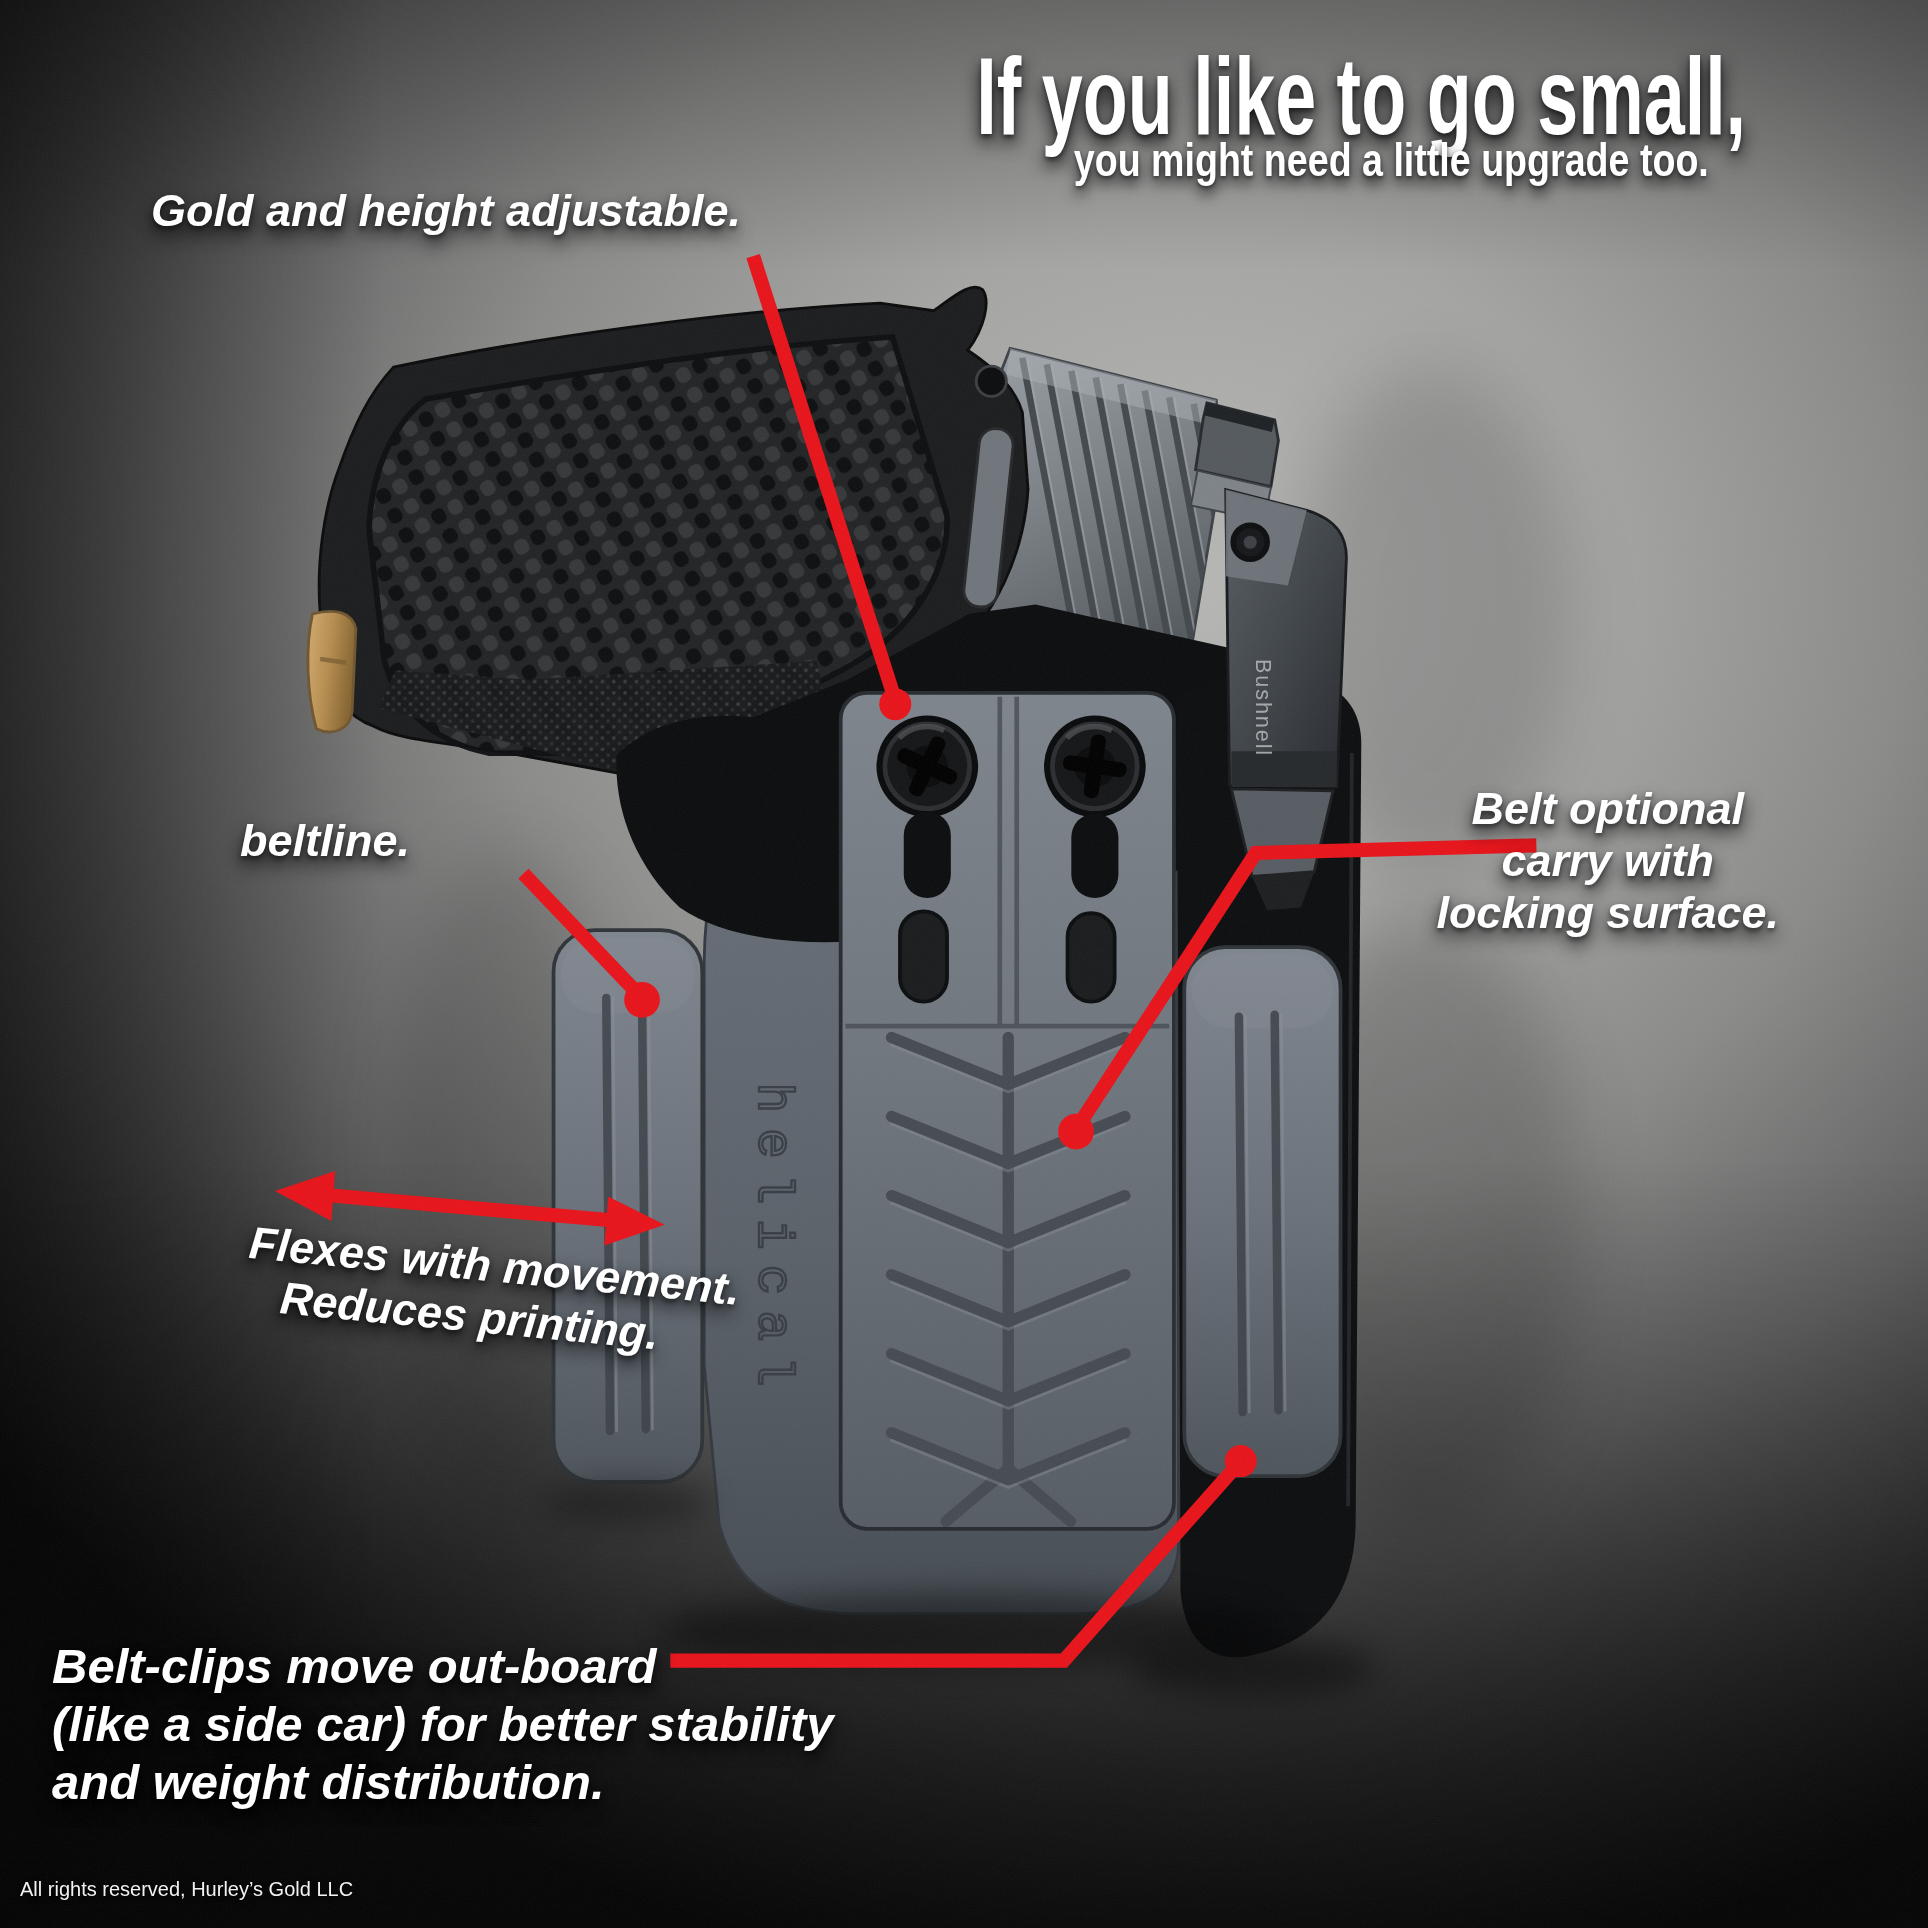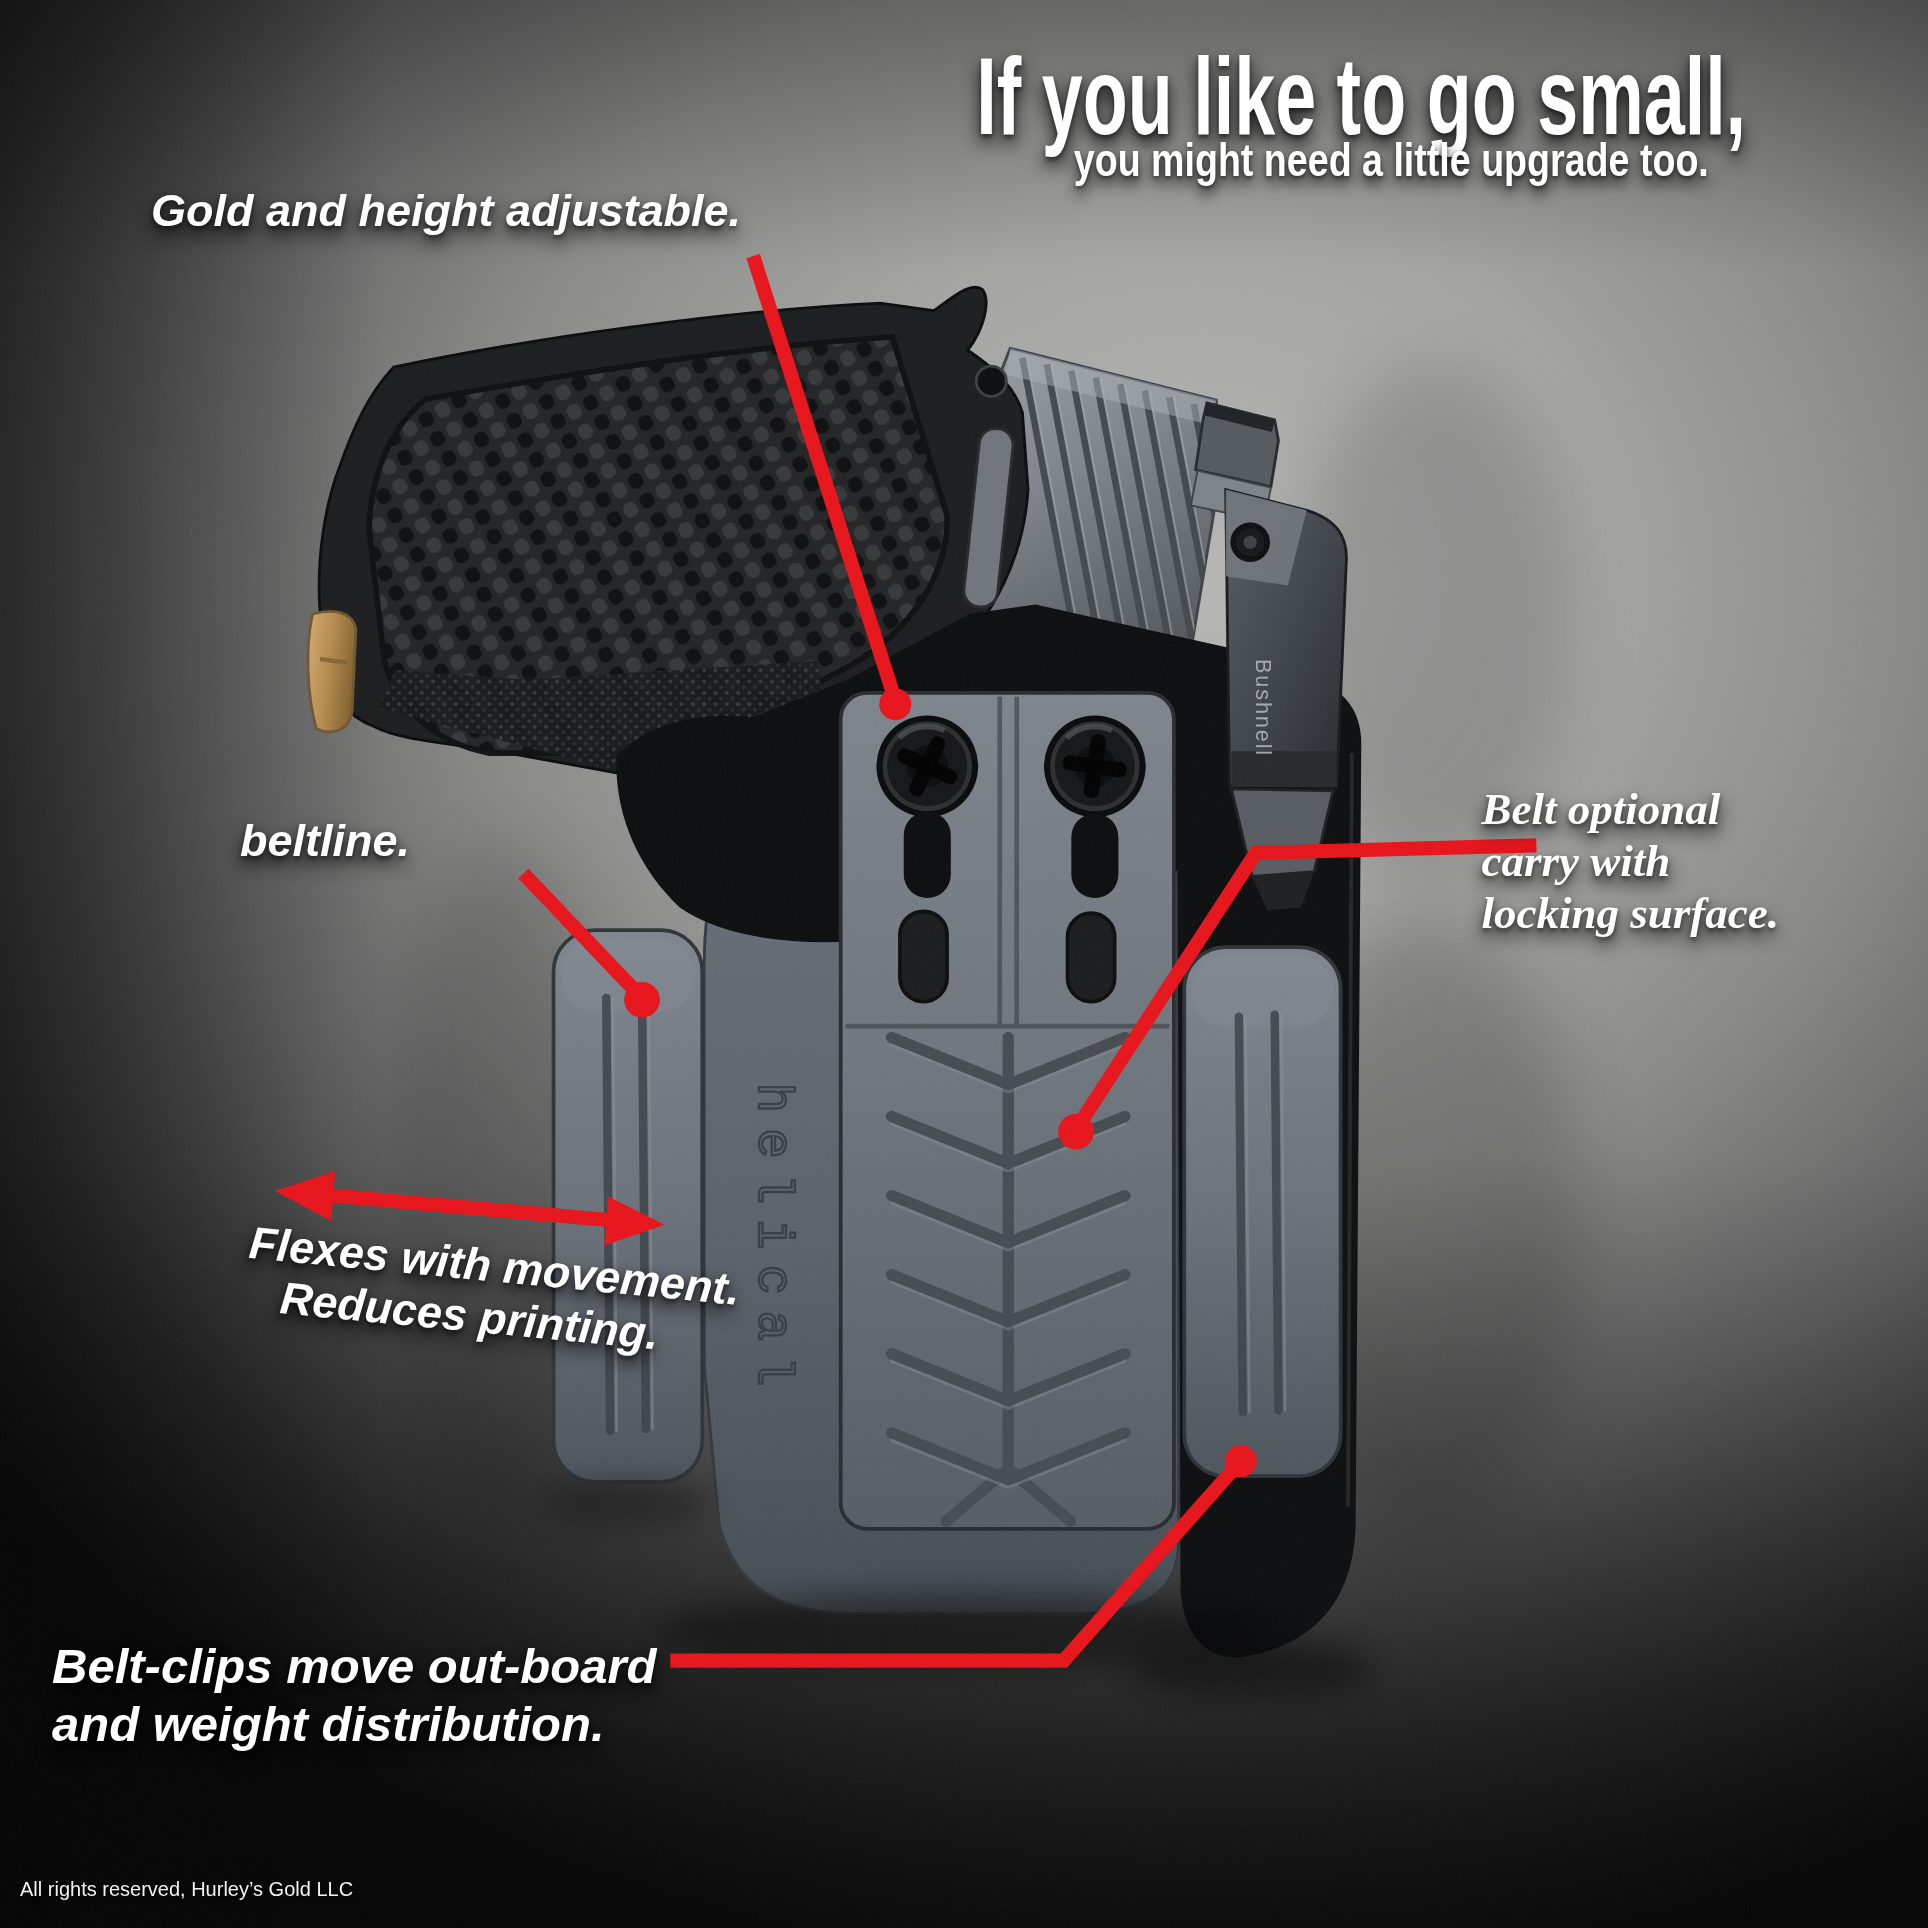"Belt optional" .callout-belt-optional { font-family: Liberation Serif, serif -> none; text-align: left -> center }
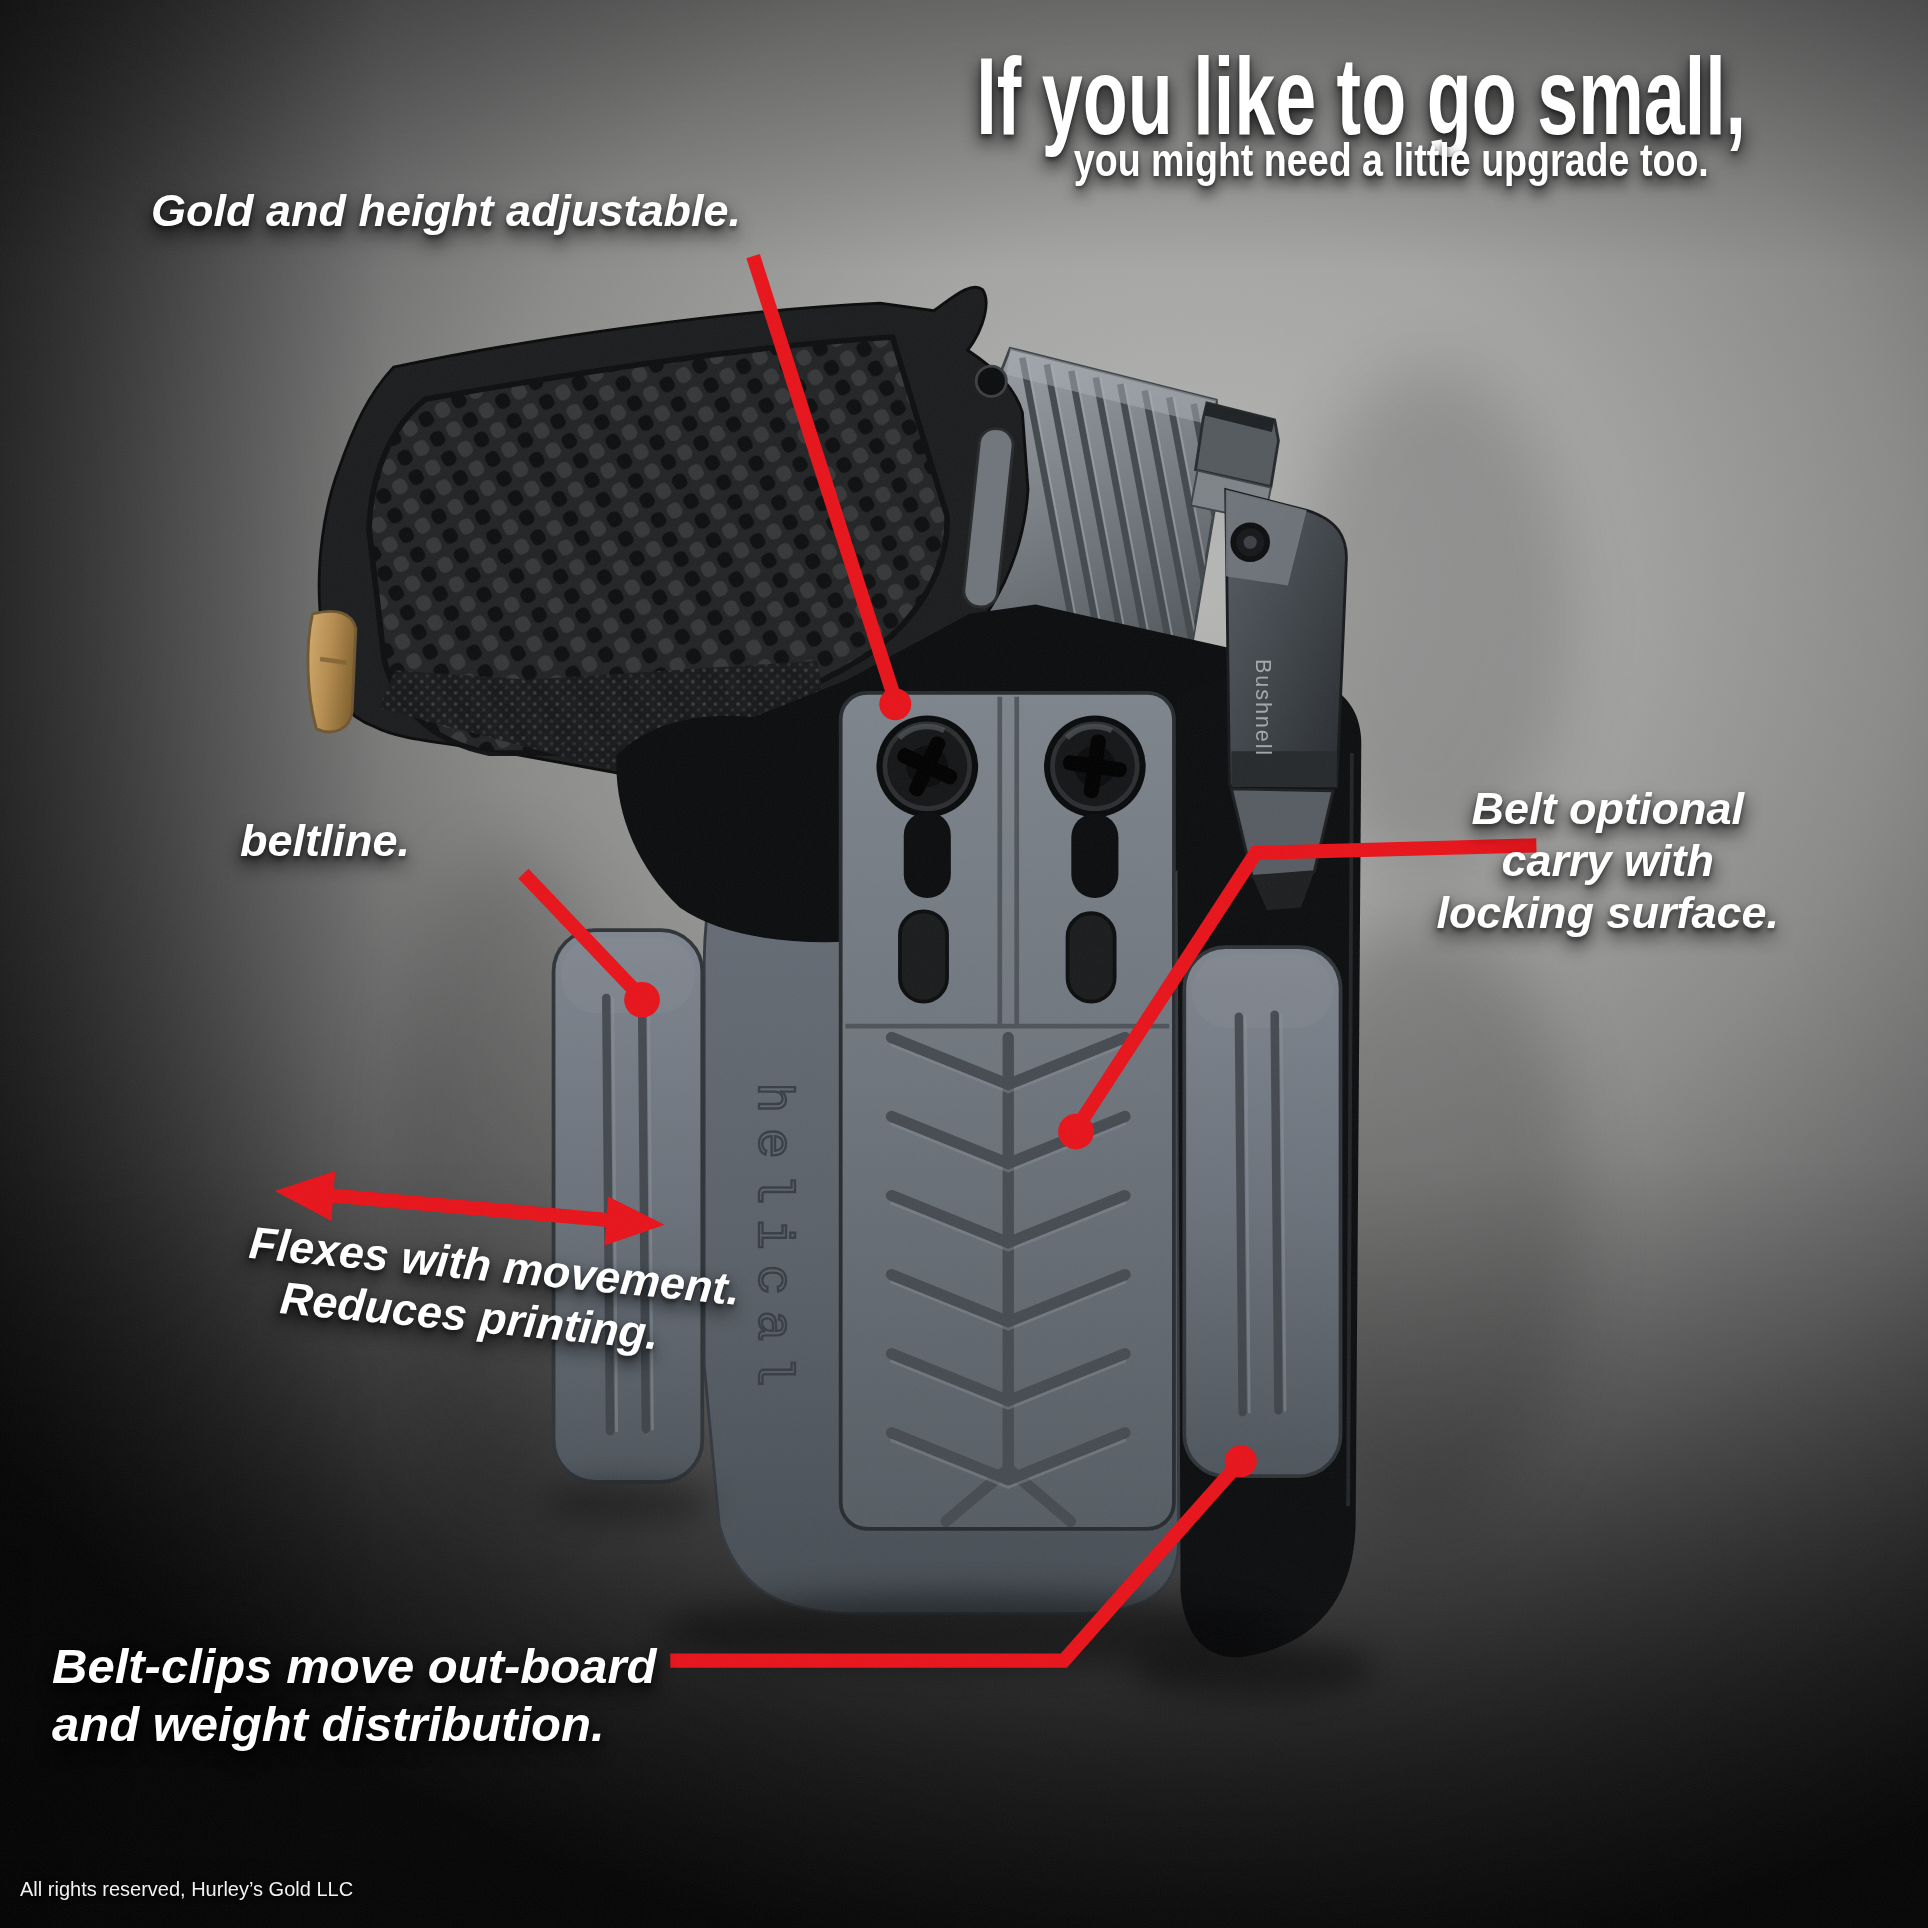"(like a side car) for" div { html: none -> <div>(like a side car) for better stability</div> }
